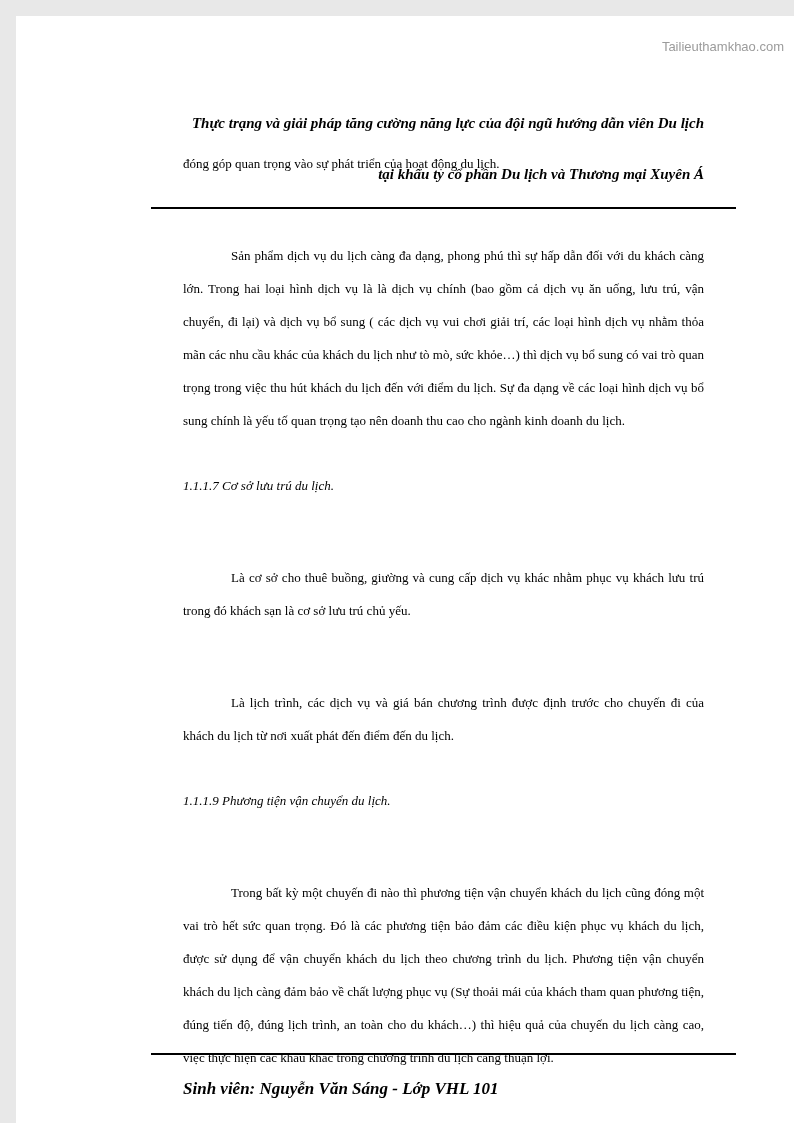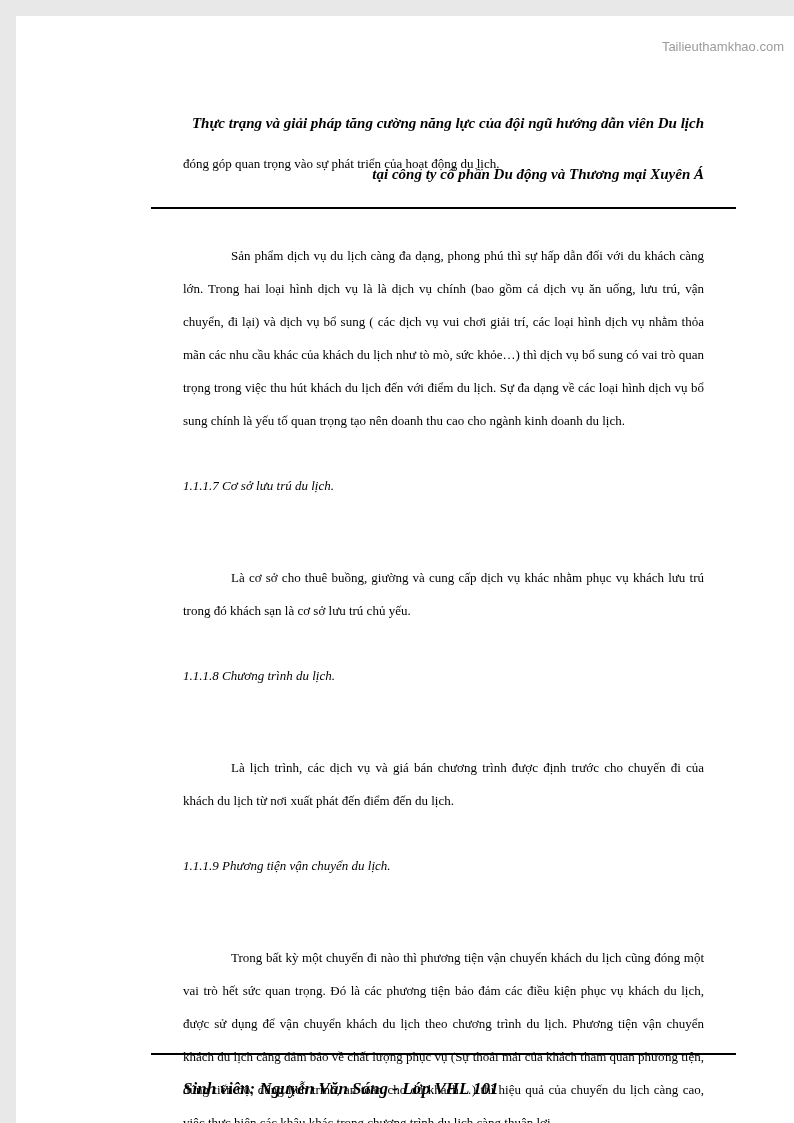"tại công ty cổ phần" div { text: công ty cổ phần Du động -> khâu ty cổ phần Du lịch }
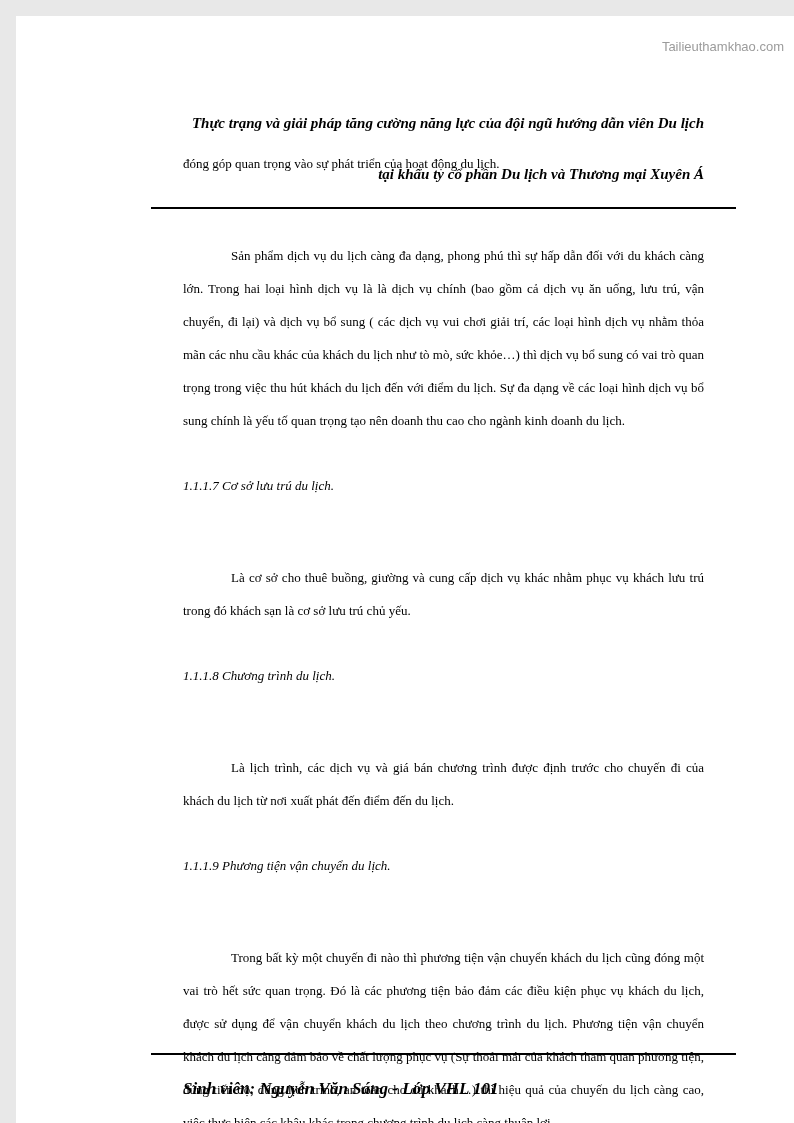"1.1.1.8 Chương trình du lịch." p.heading { html: <p>1.1.1.8 Chương trình du lịch.</p> -> none }
